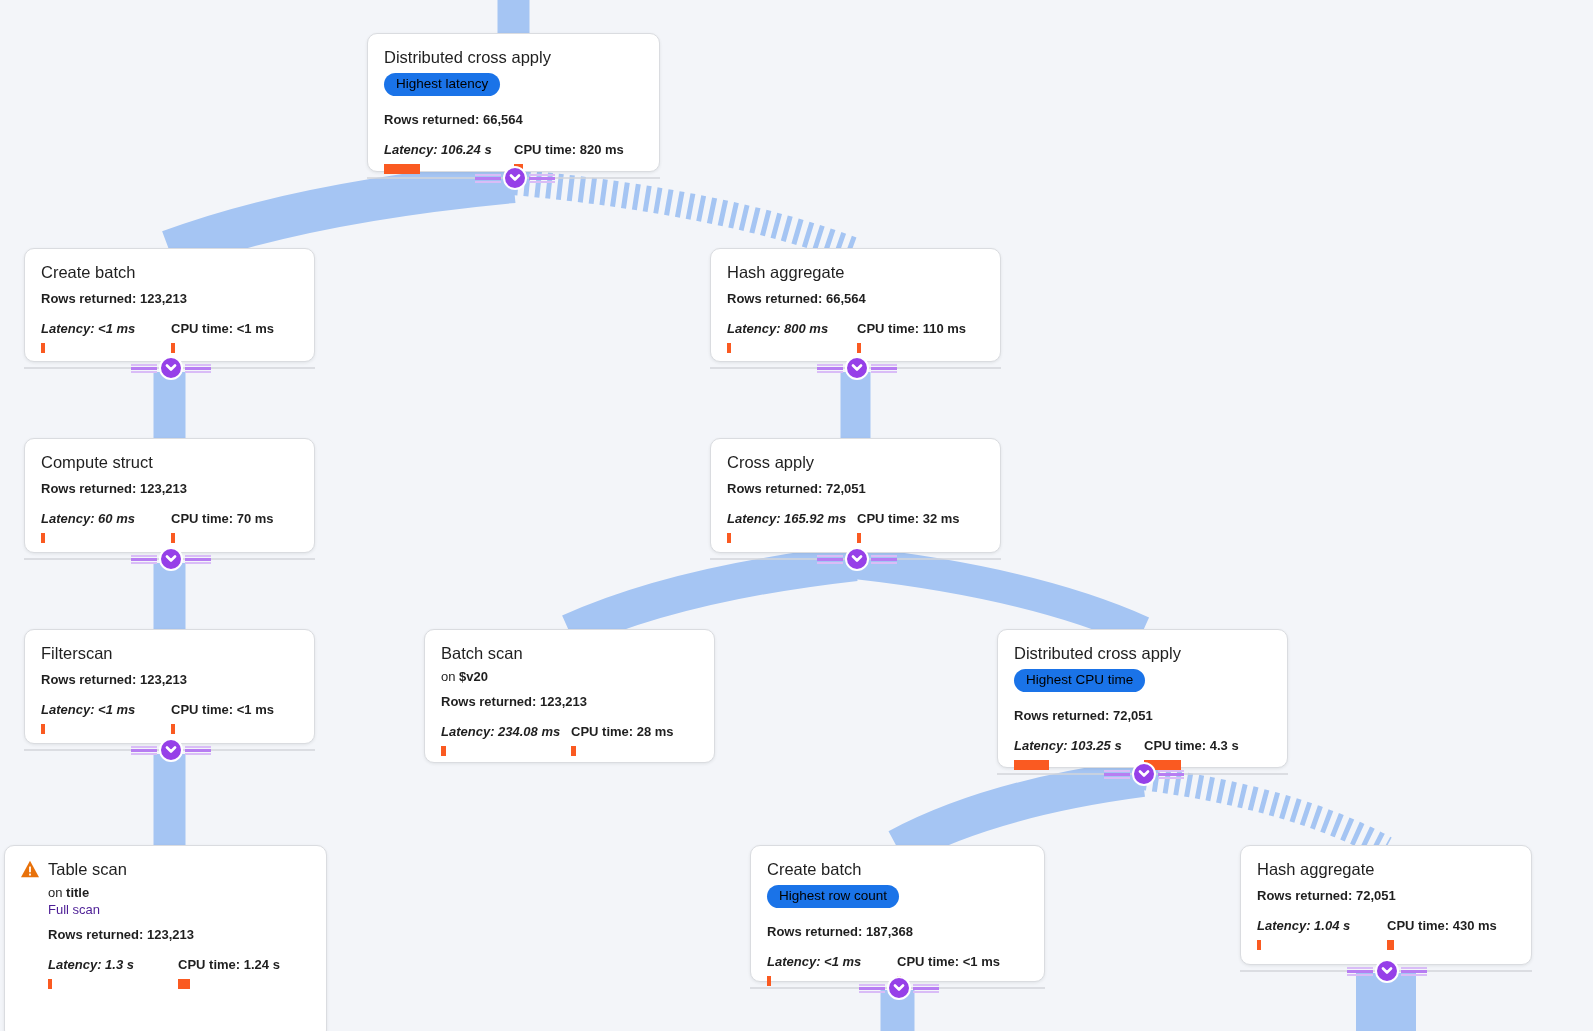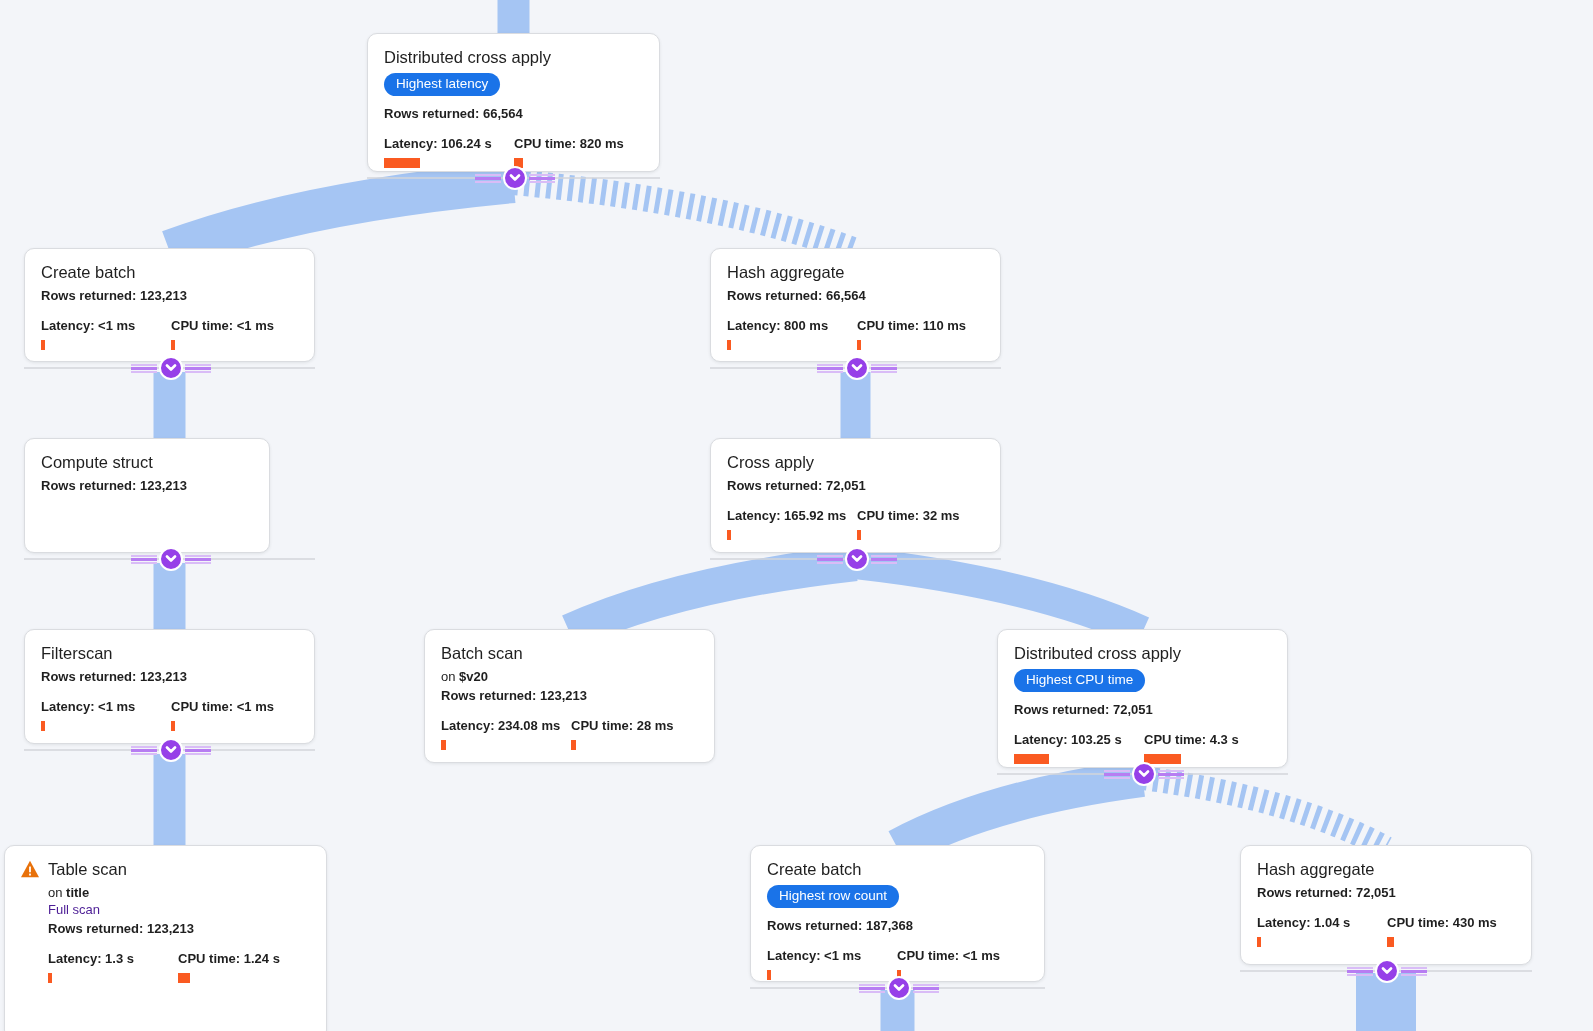"Highest latency" .badge { color: #ffffff -> #000000 }
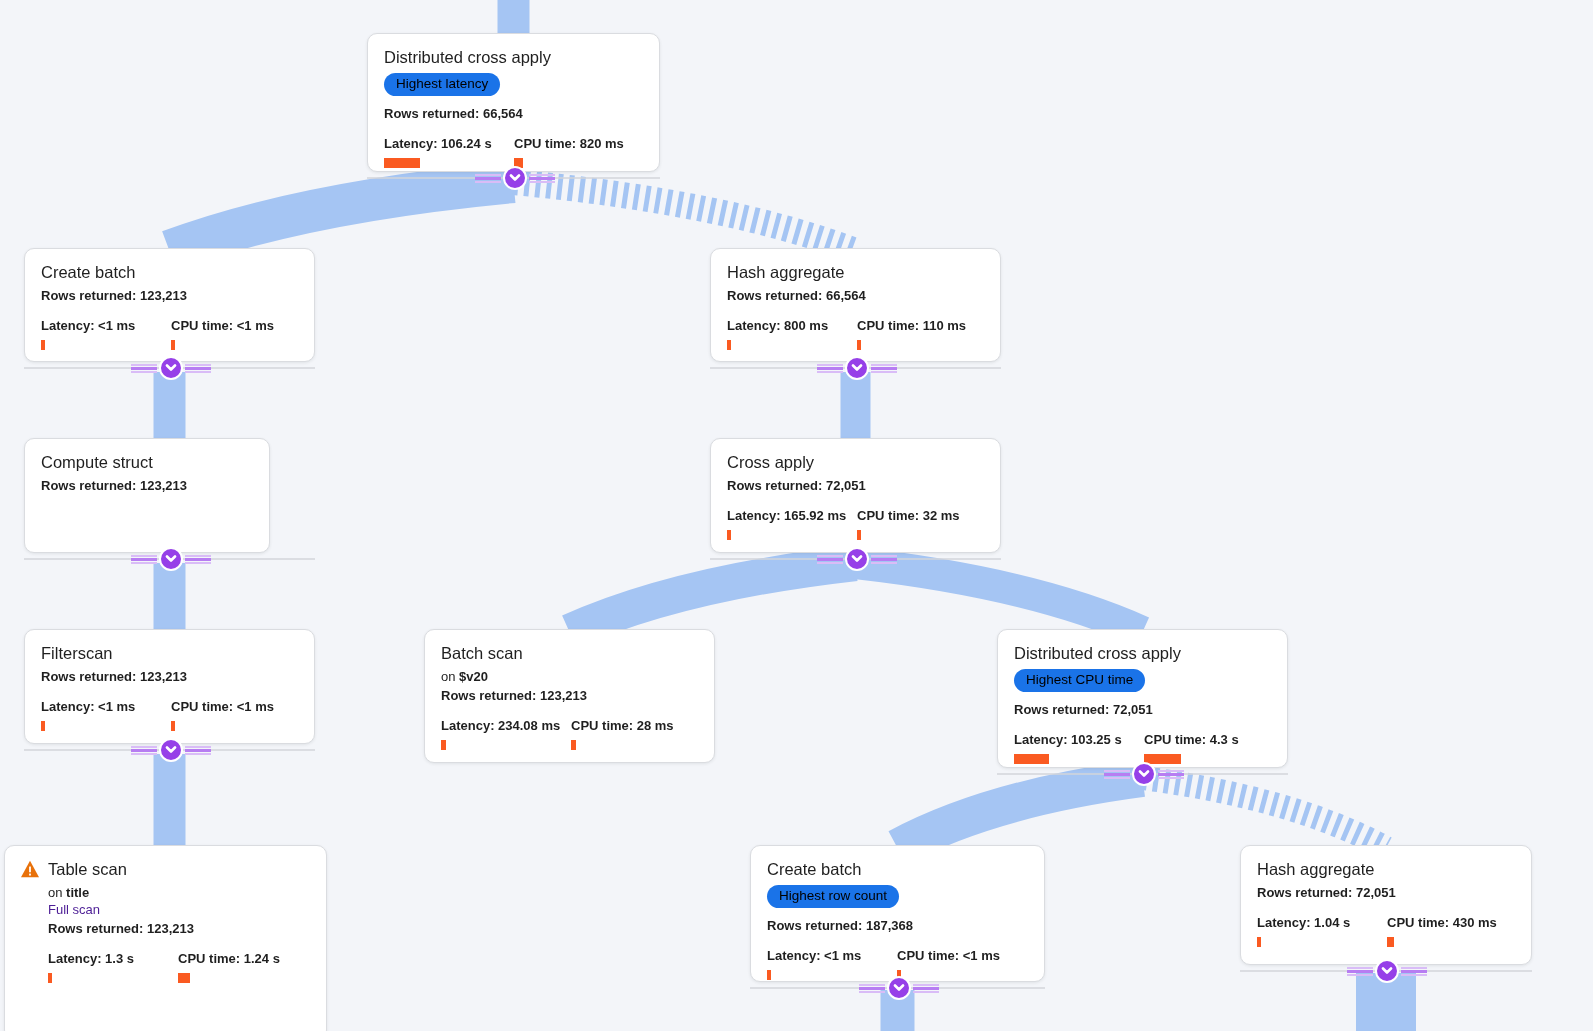"Rows returned: 66,564" .rows-line { margin-top: 2px -> 8px }
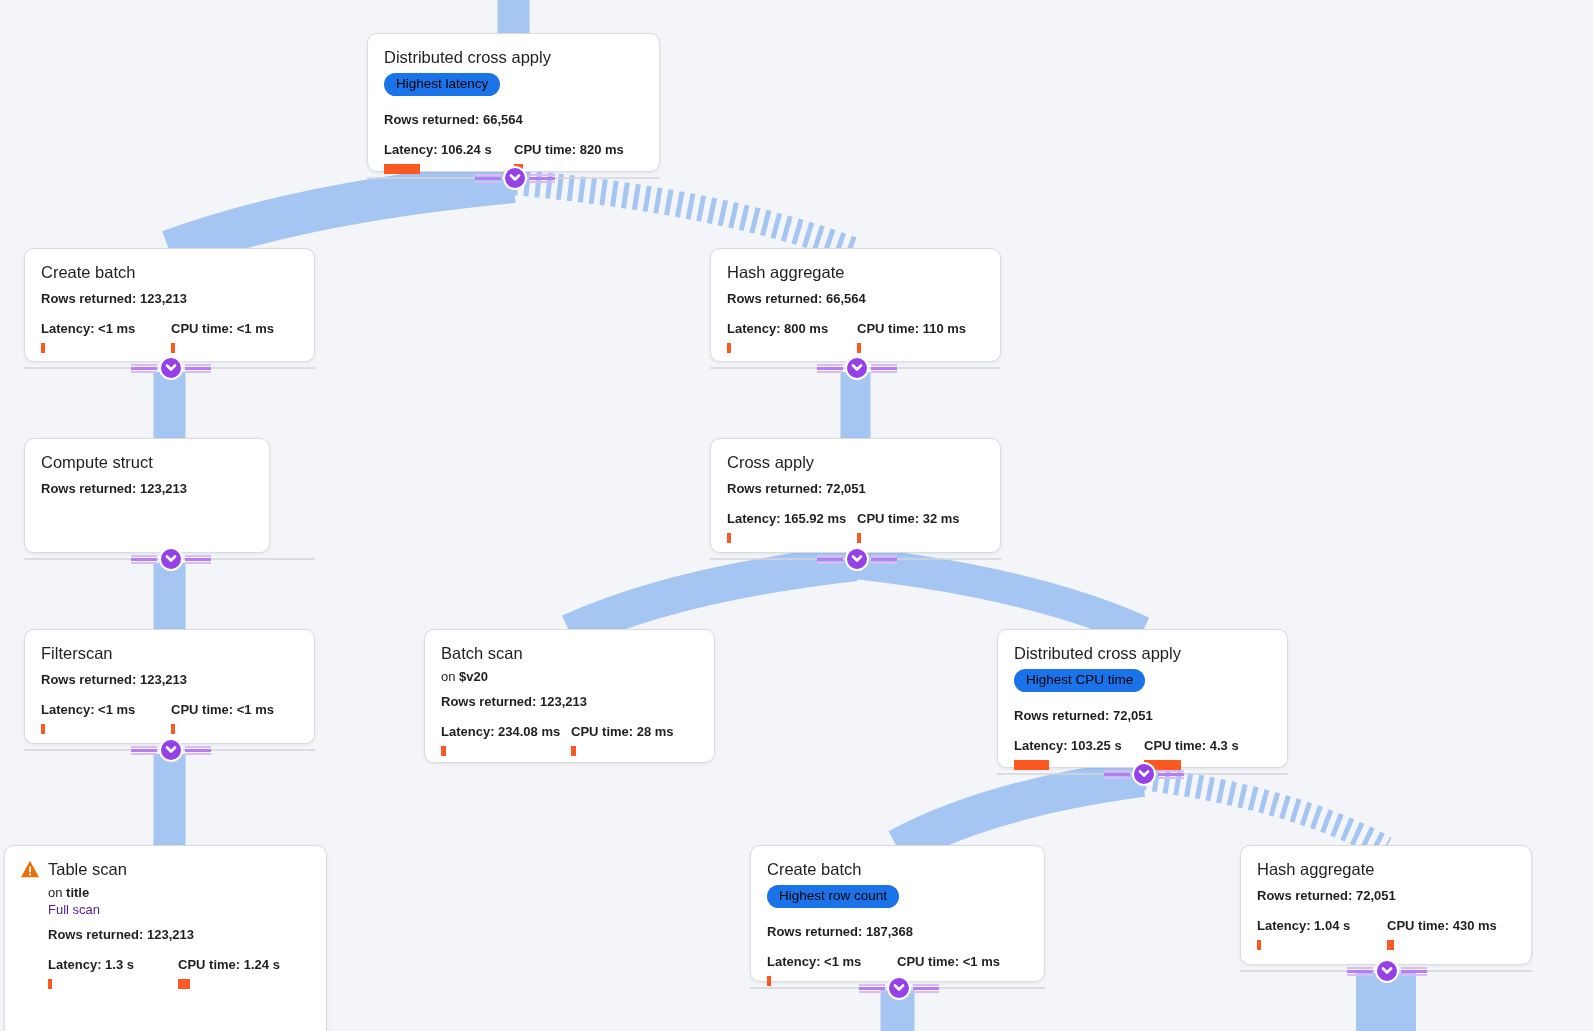"Latency: 106.24 s" .metric.first { font-style: none -> italic }
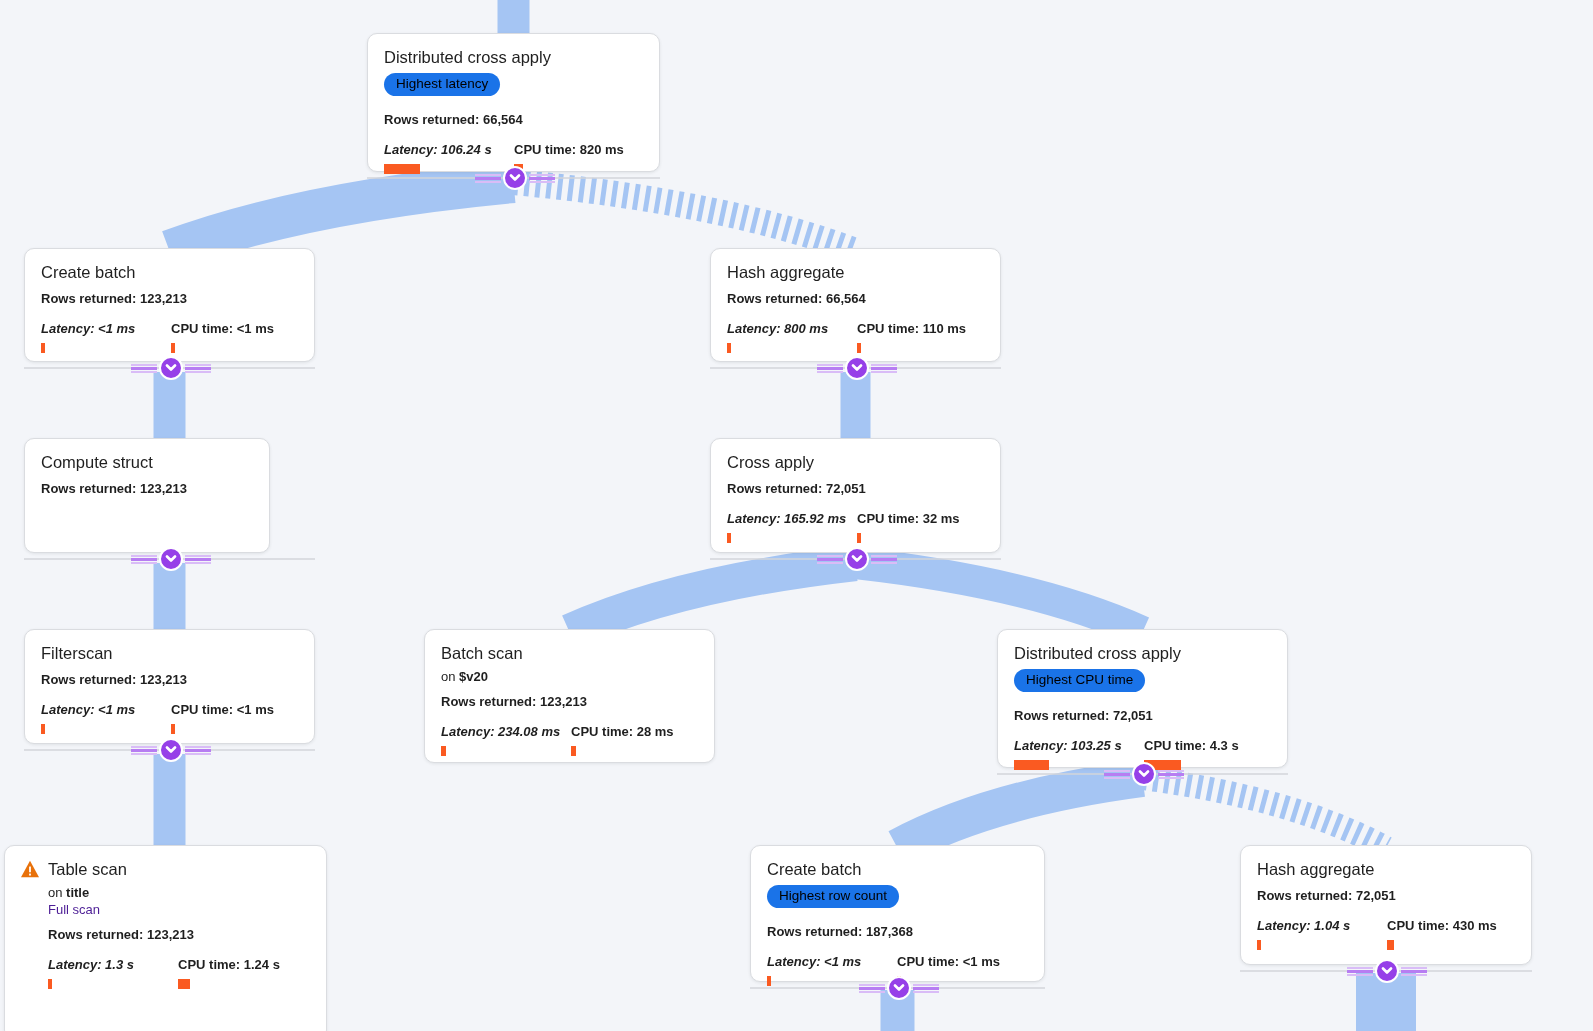"Compute struct" div.node { width: 246px -> 291px }
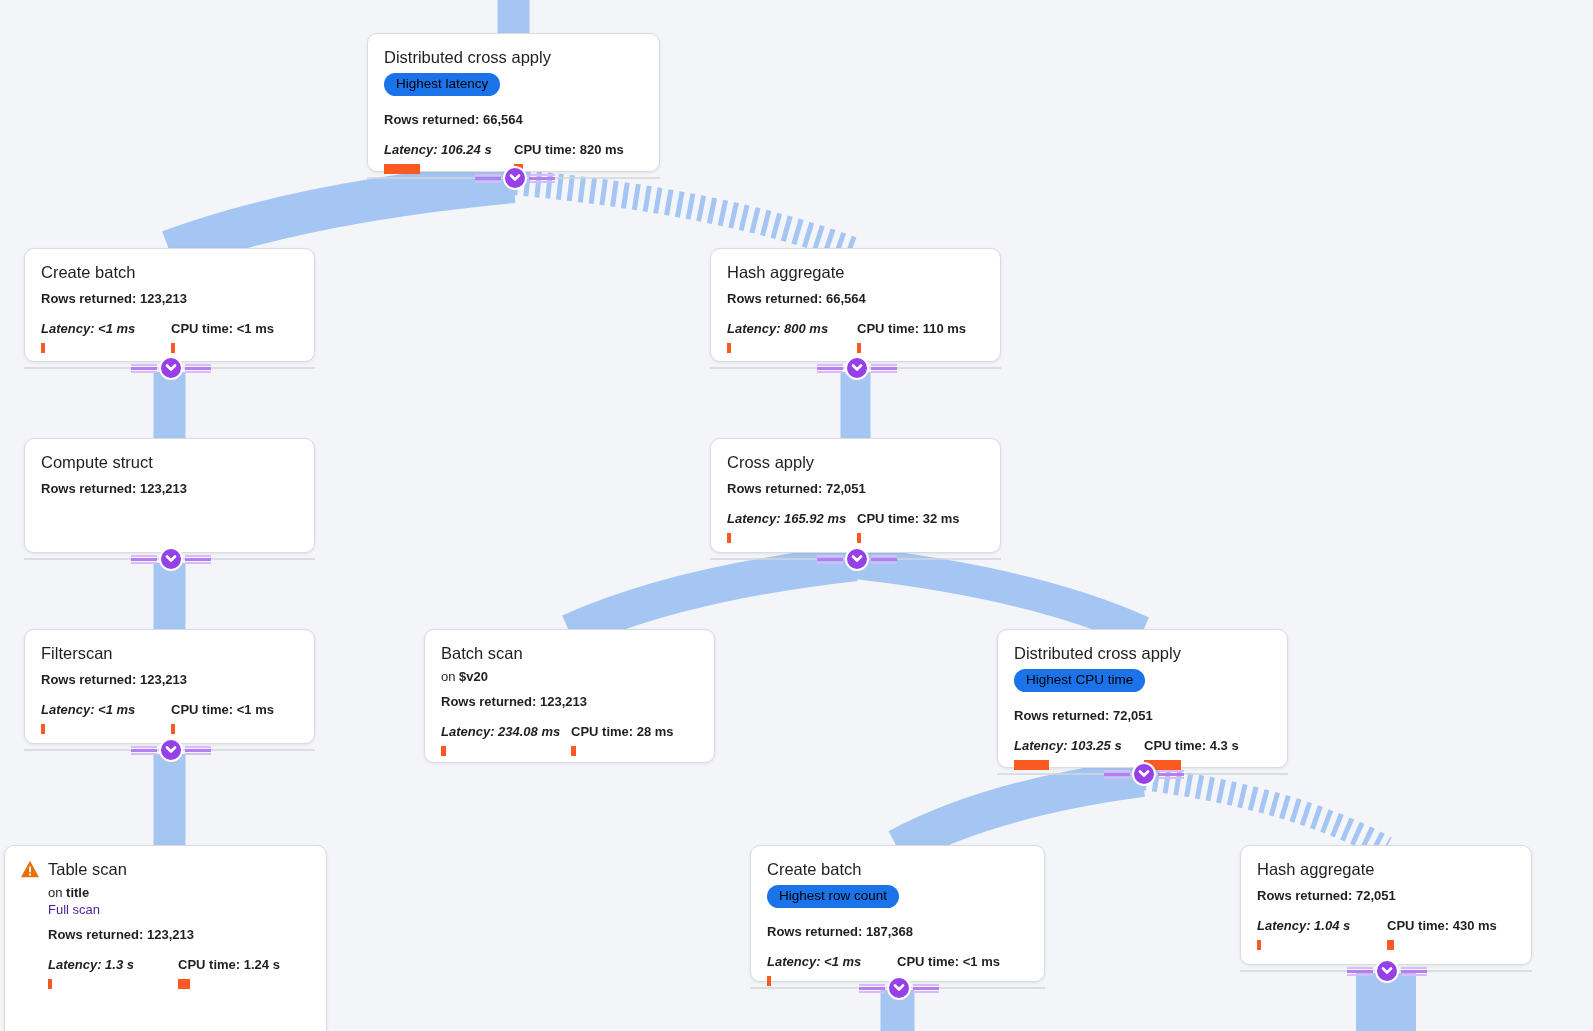"Latency: 60 ms" div.metrics { html: none -> <div> <div> <div>Latency: 60 ms</div> <div></div> </div> <div> <div>CPU time: 70 ms</div> <div></div> </div> </div> }
